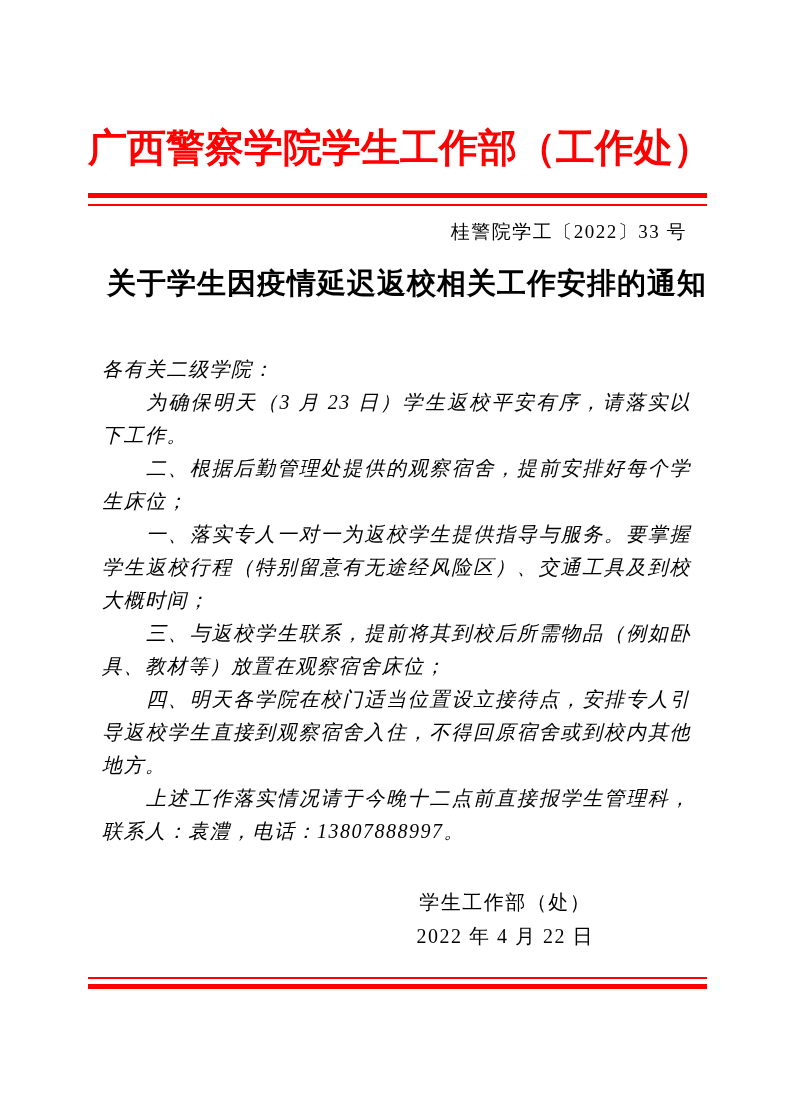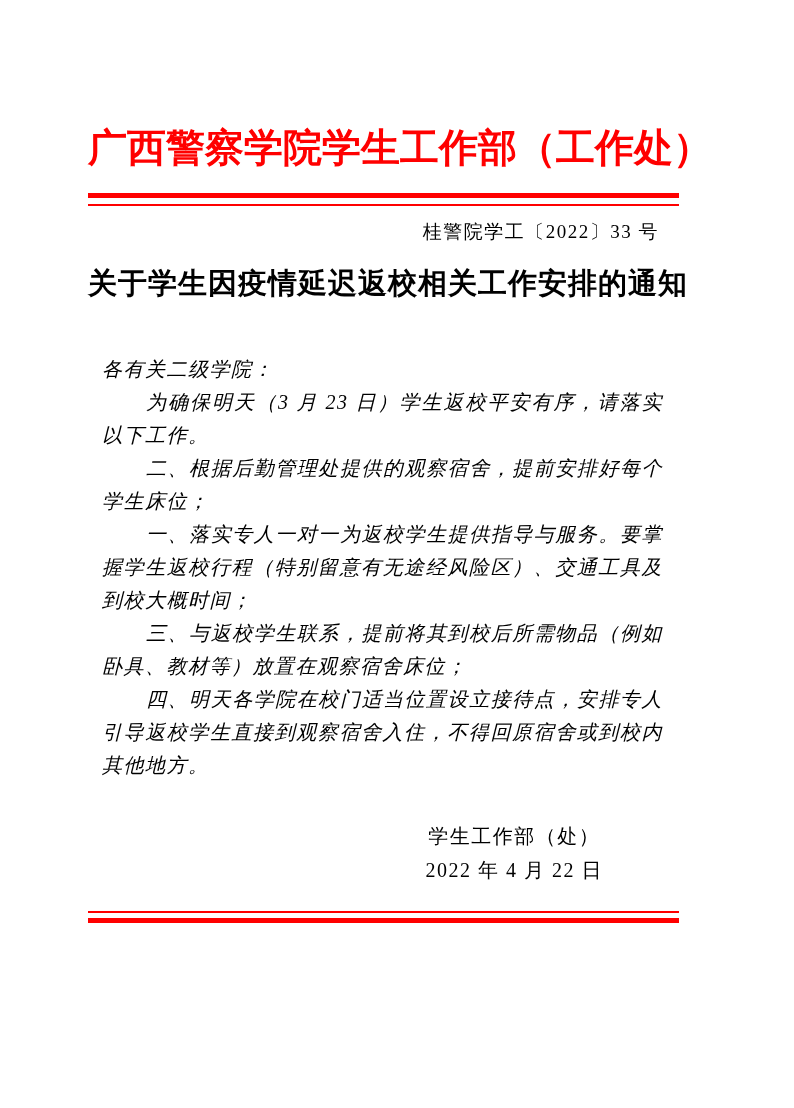"广西警察学院学生工作部（工作处）" .page { padding: 122px 115px 0 88px -> 122px 87px 0 88px }
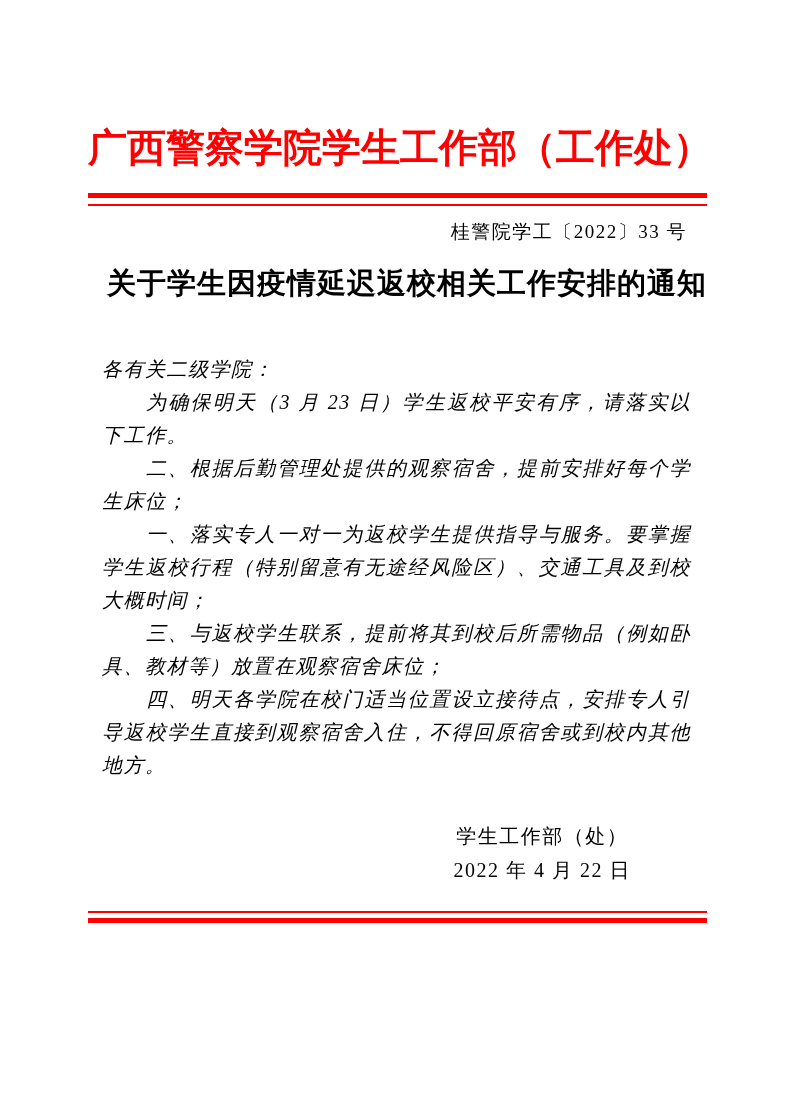"上述工作落实情况请于今晚十二点前直接报学生管理科，联系人：袁澧，电话：13807" p.indent { html: none -> <p>上述工作落实情况请于今晚十二点前直接报学生管理科，联系人：袁澧，电话：13807888997。</p> }
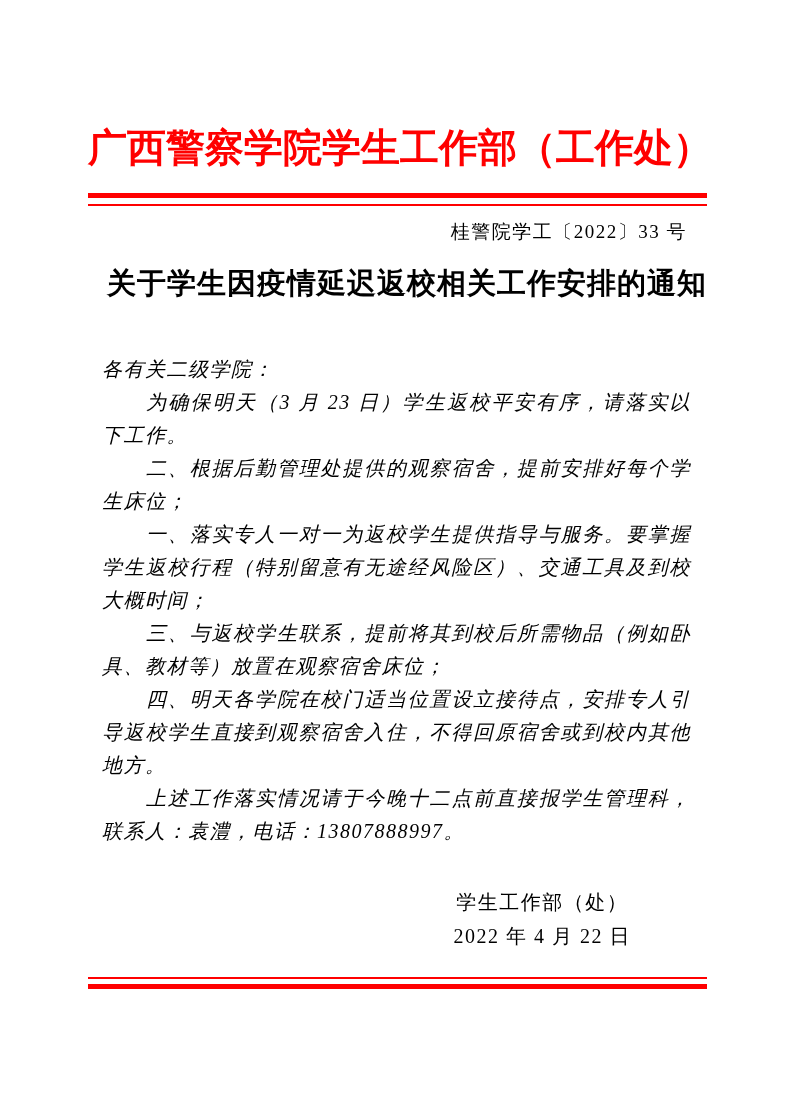"学生工作部（处）" .signature { margin: 37px 76px 0 auto -> 37px 113px 0 auto }
